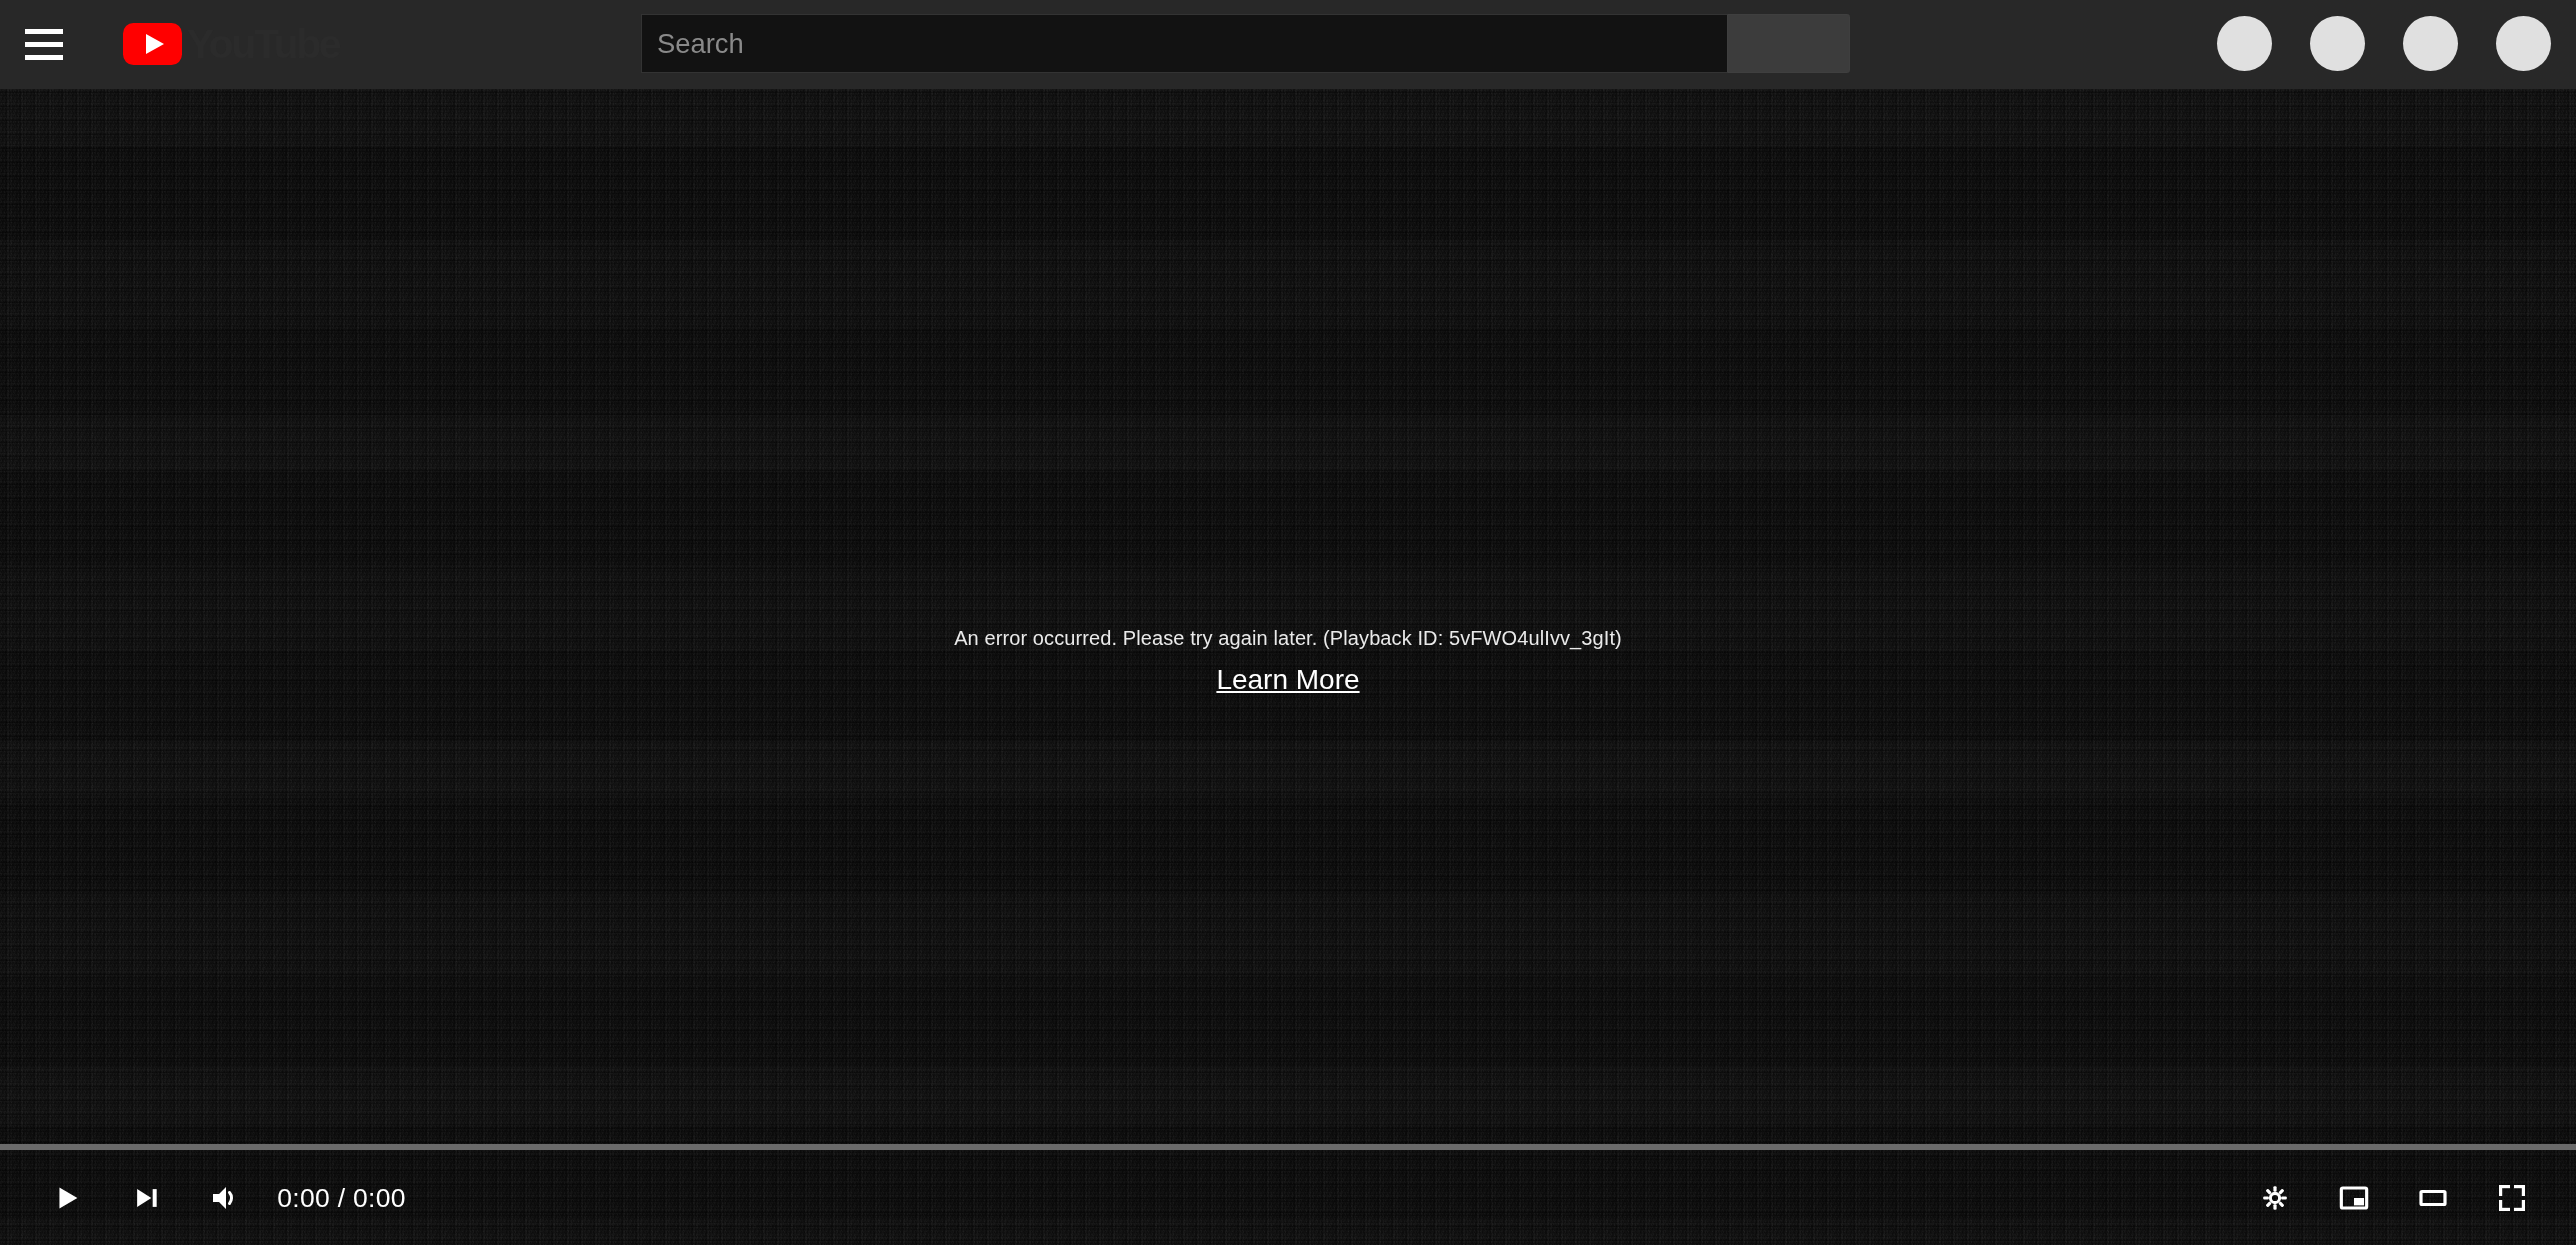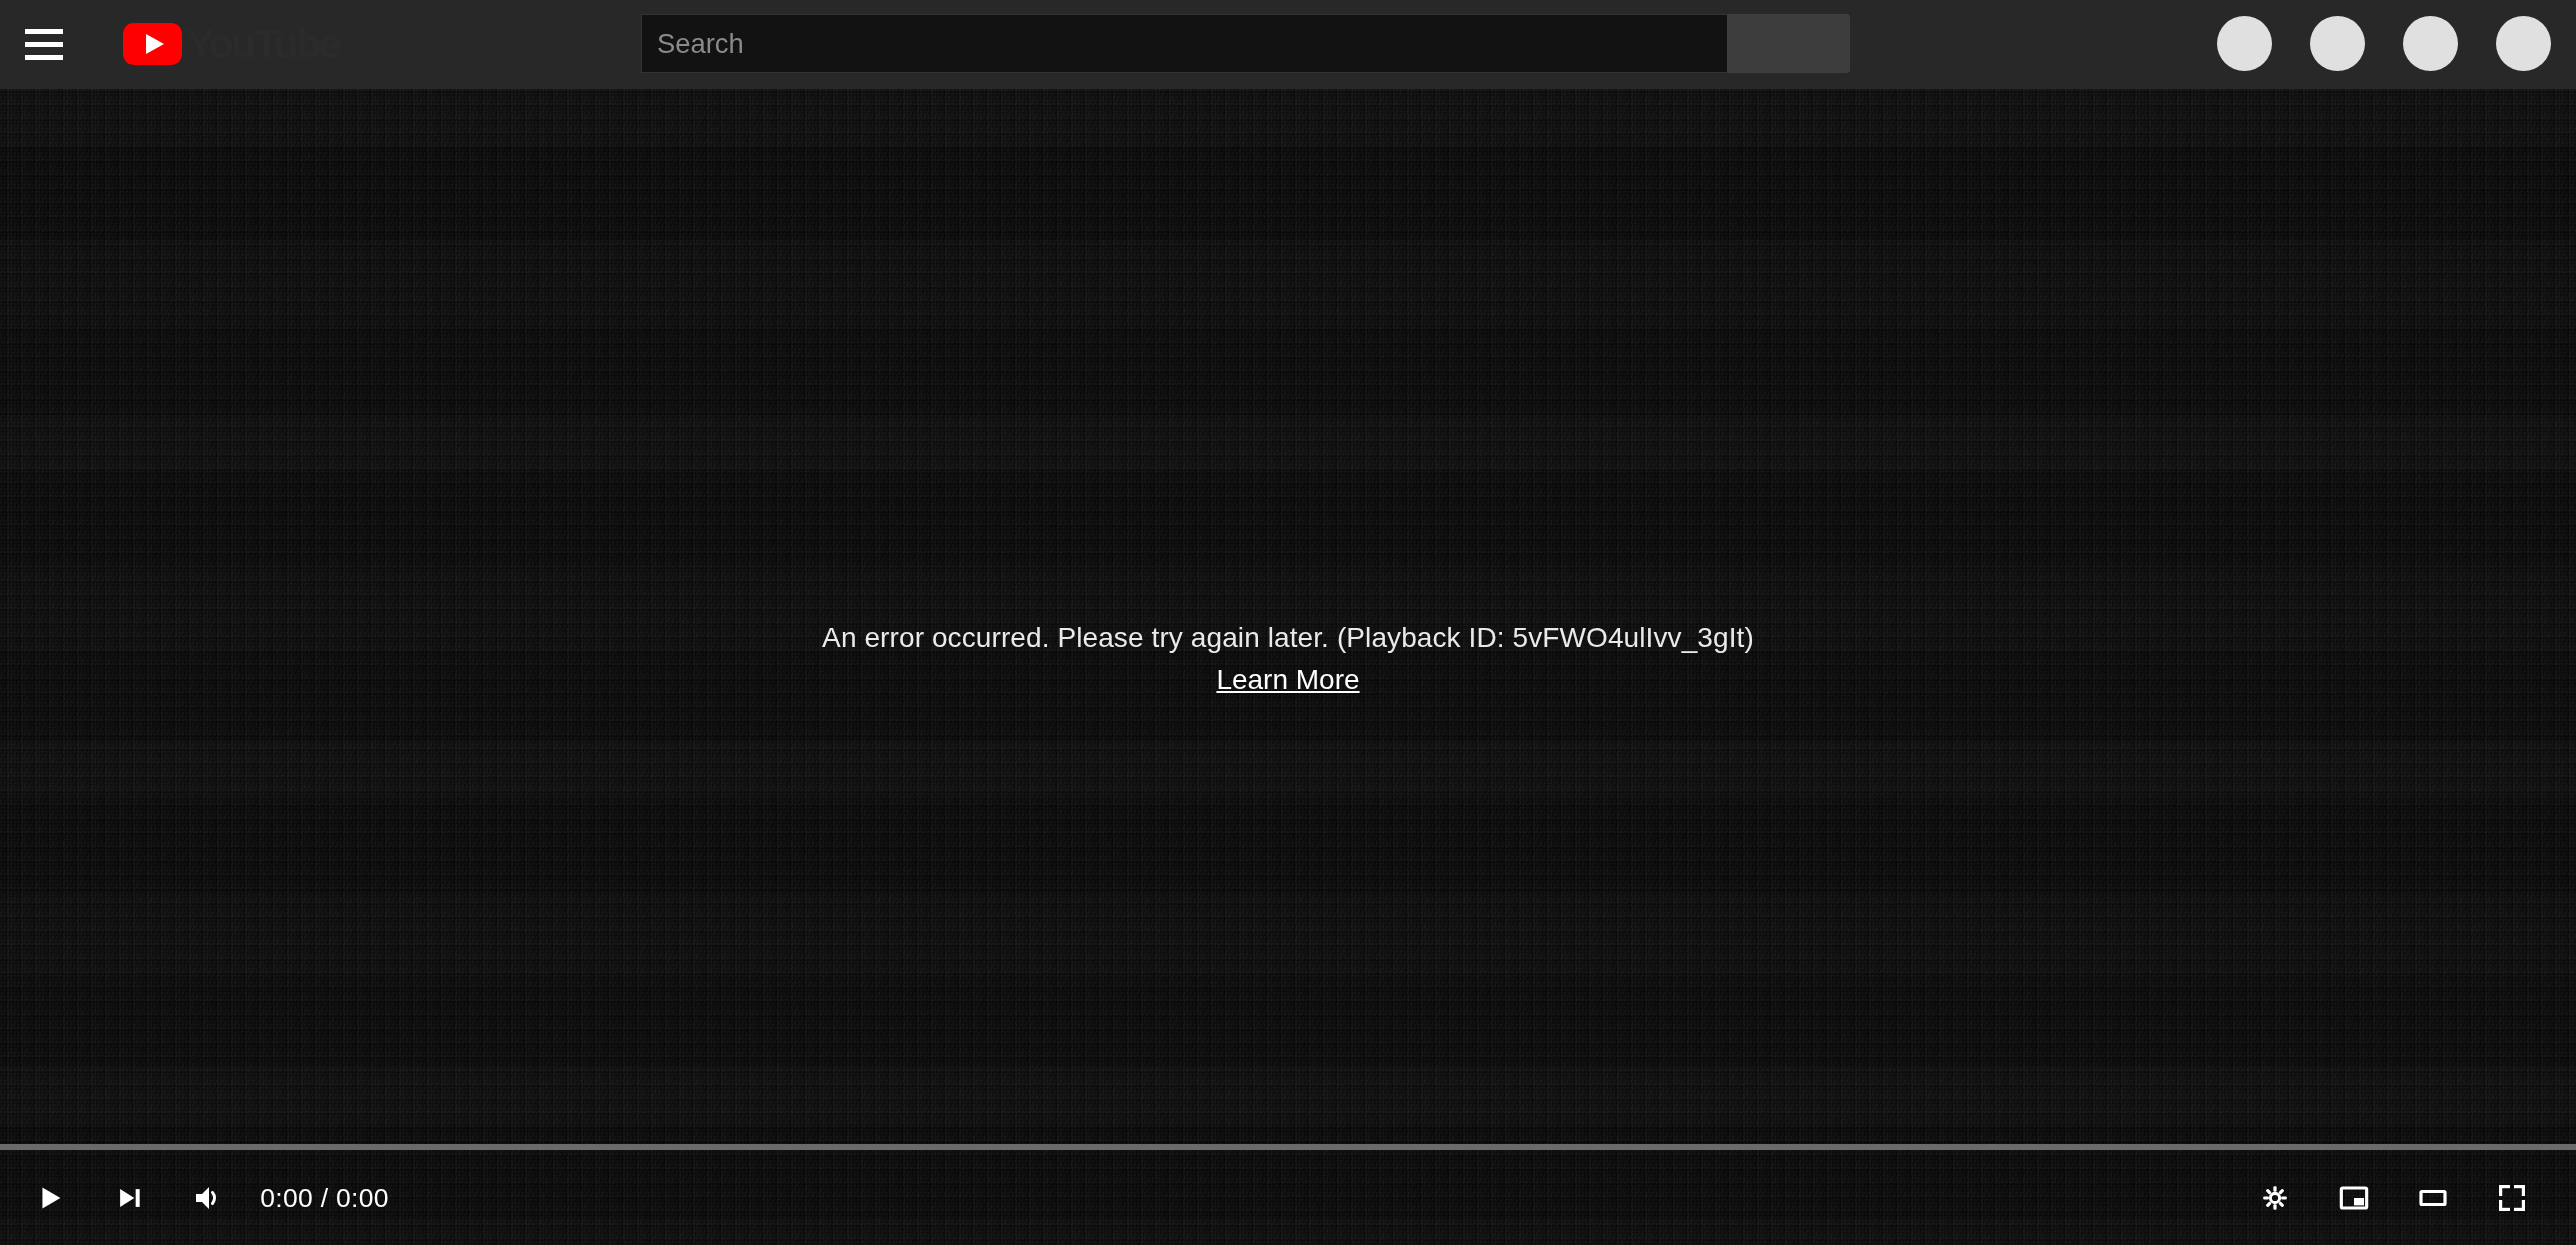"An error occurred. Please try" .error-text { font-size: 28px -> 20px }
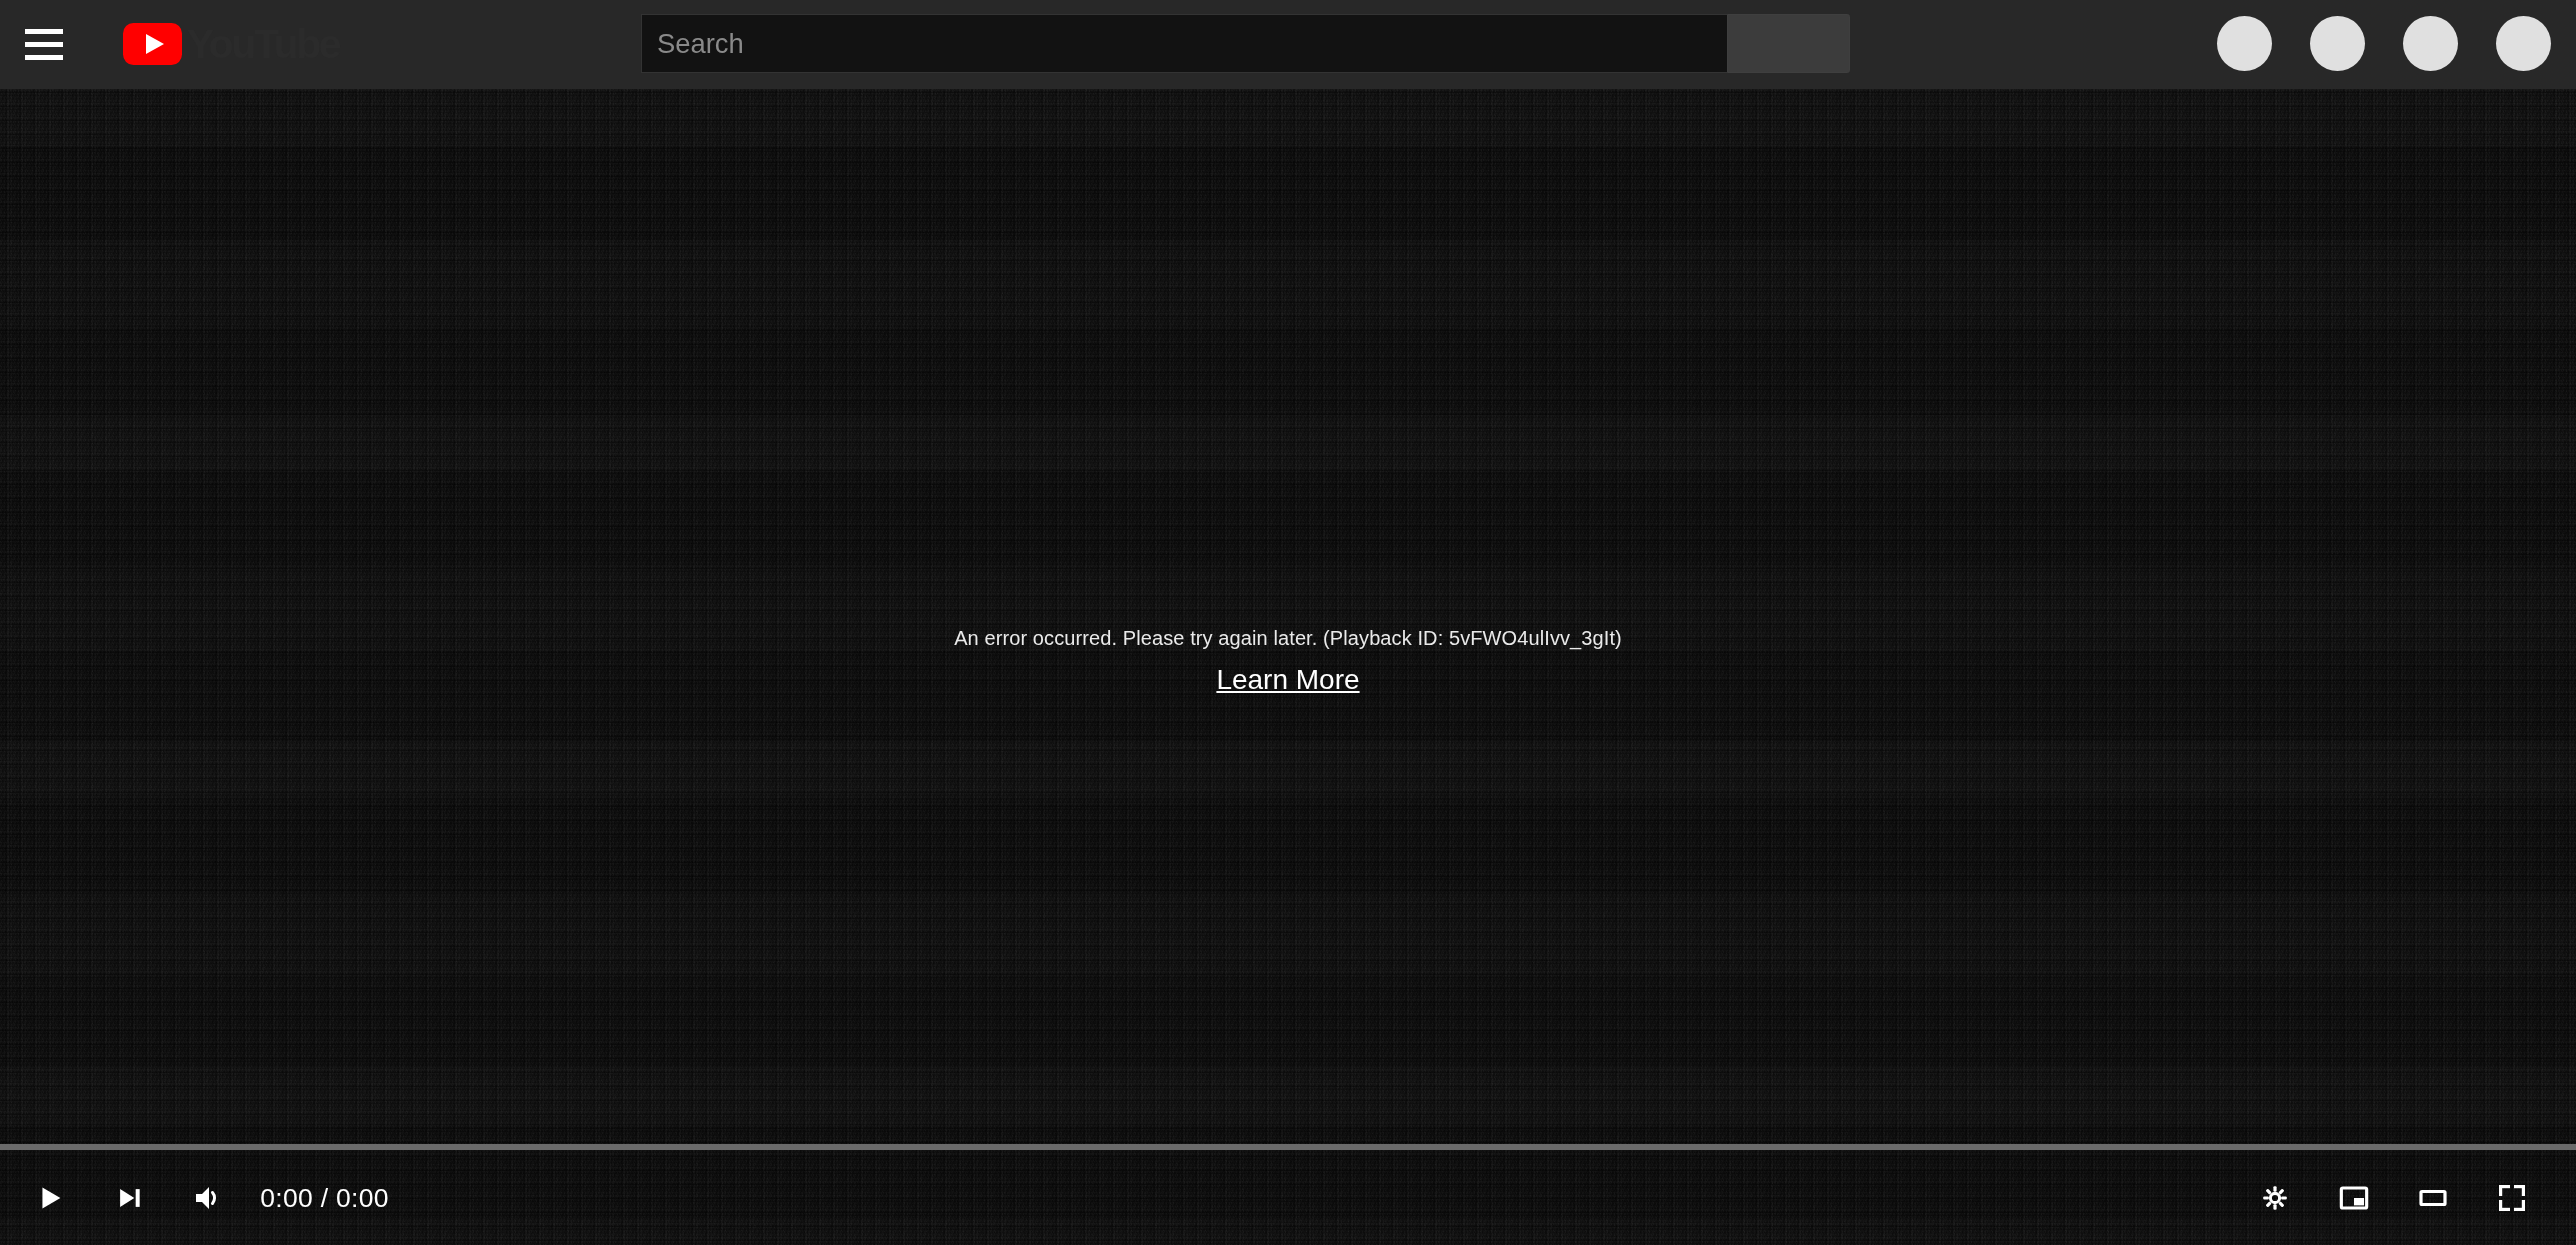"0:00 / 0:00" .ctrl-left { padding-left: 10px -> 27px }
